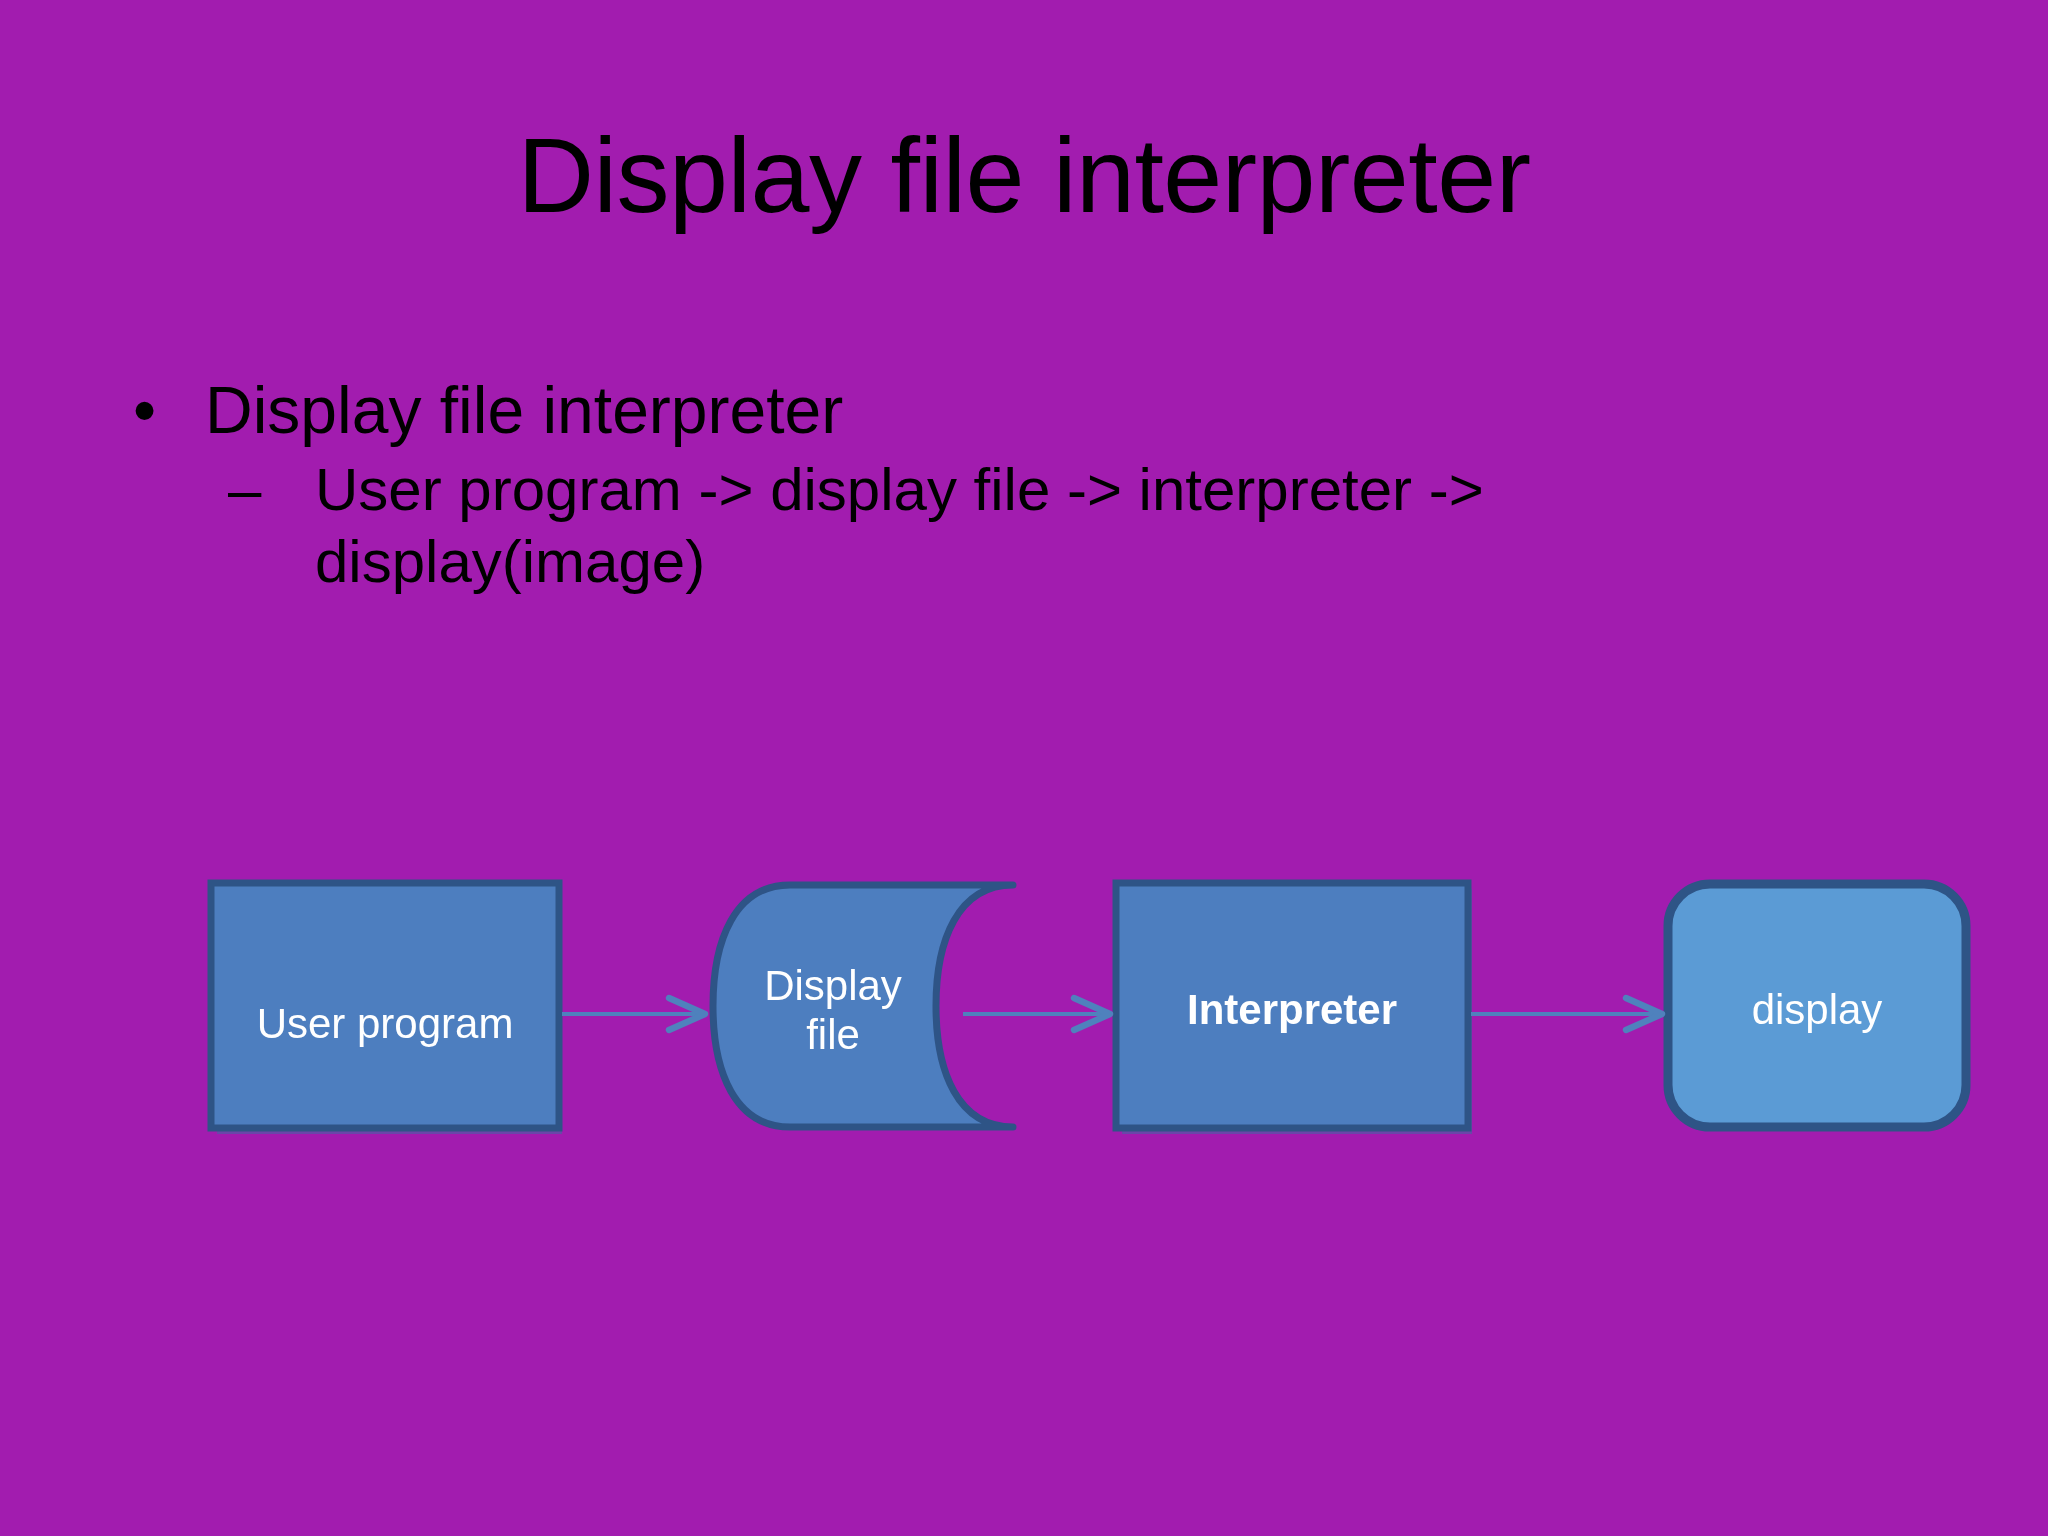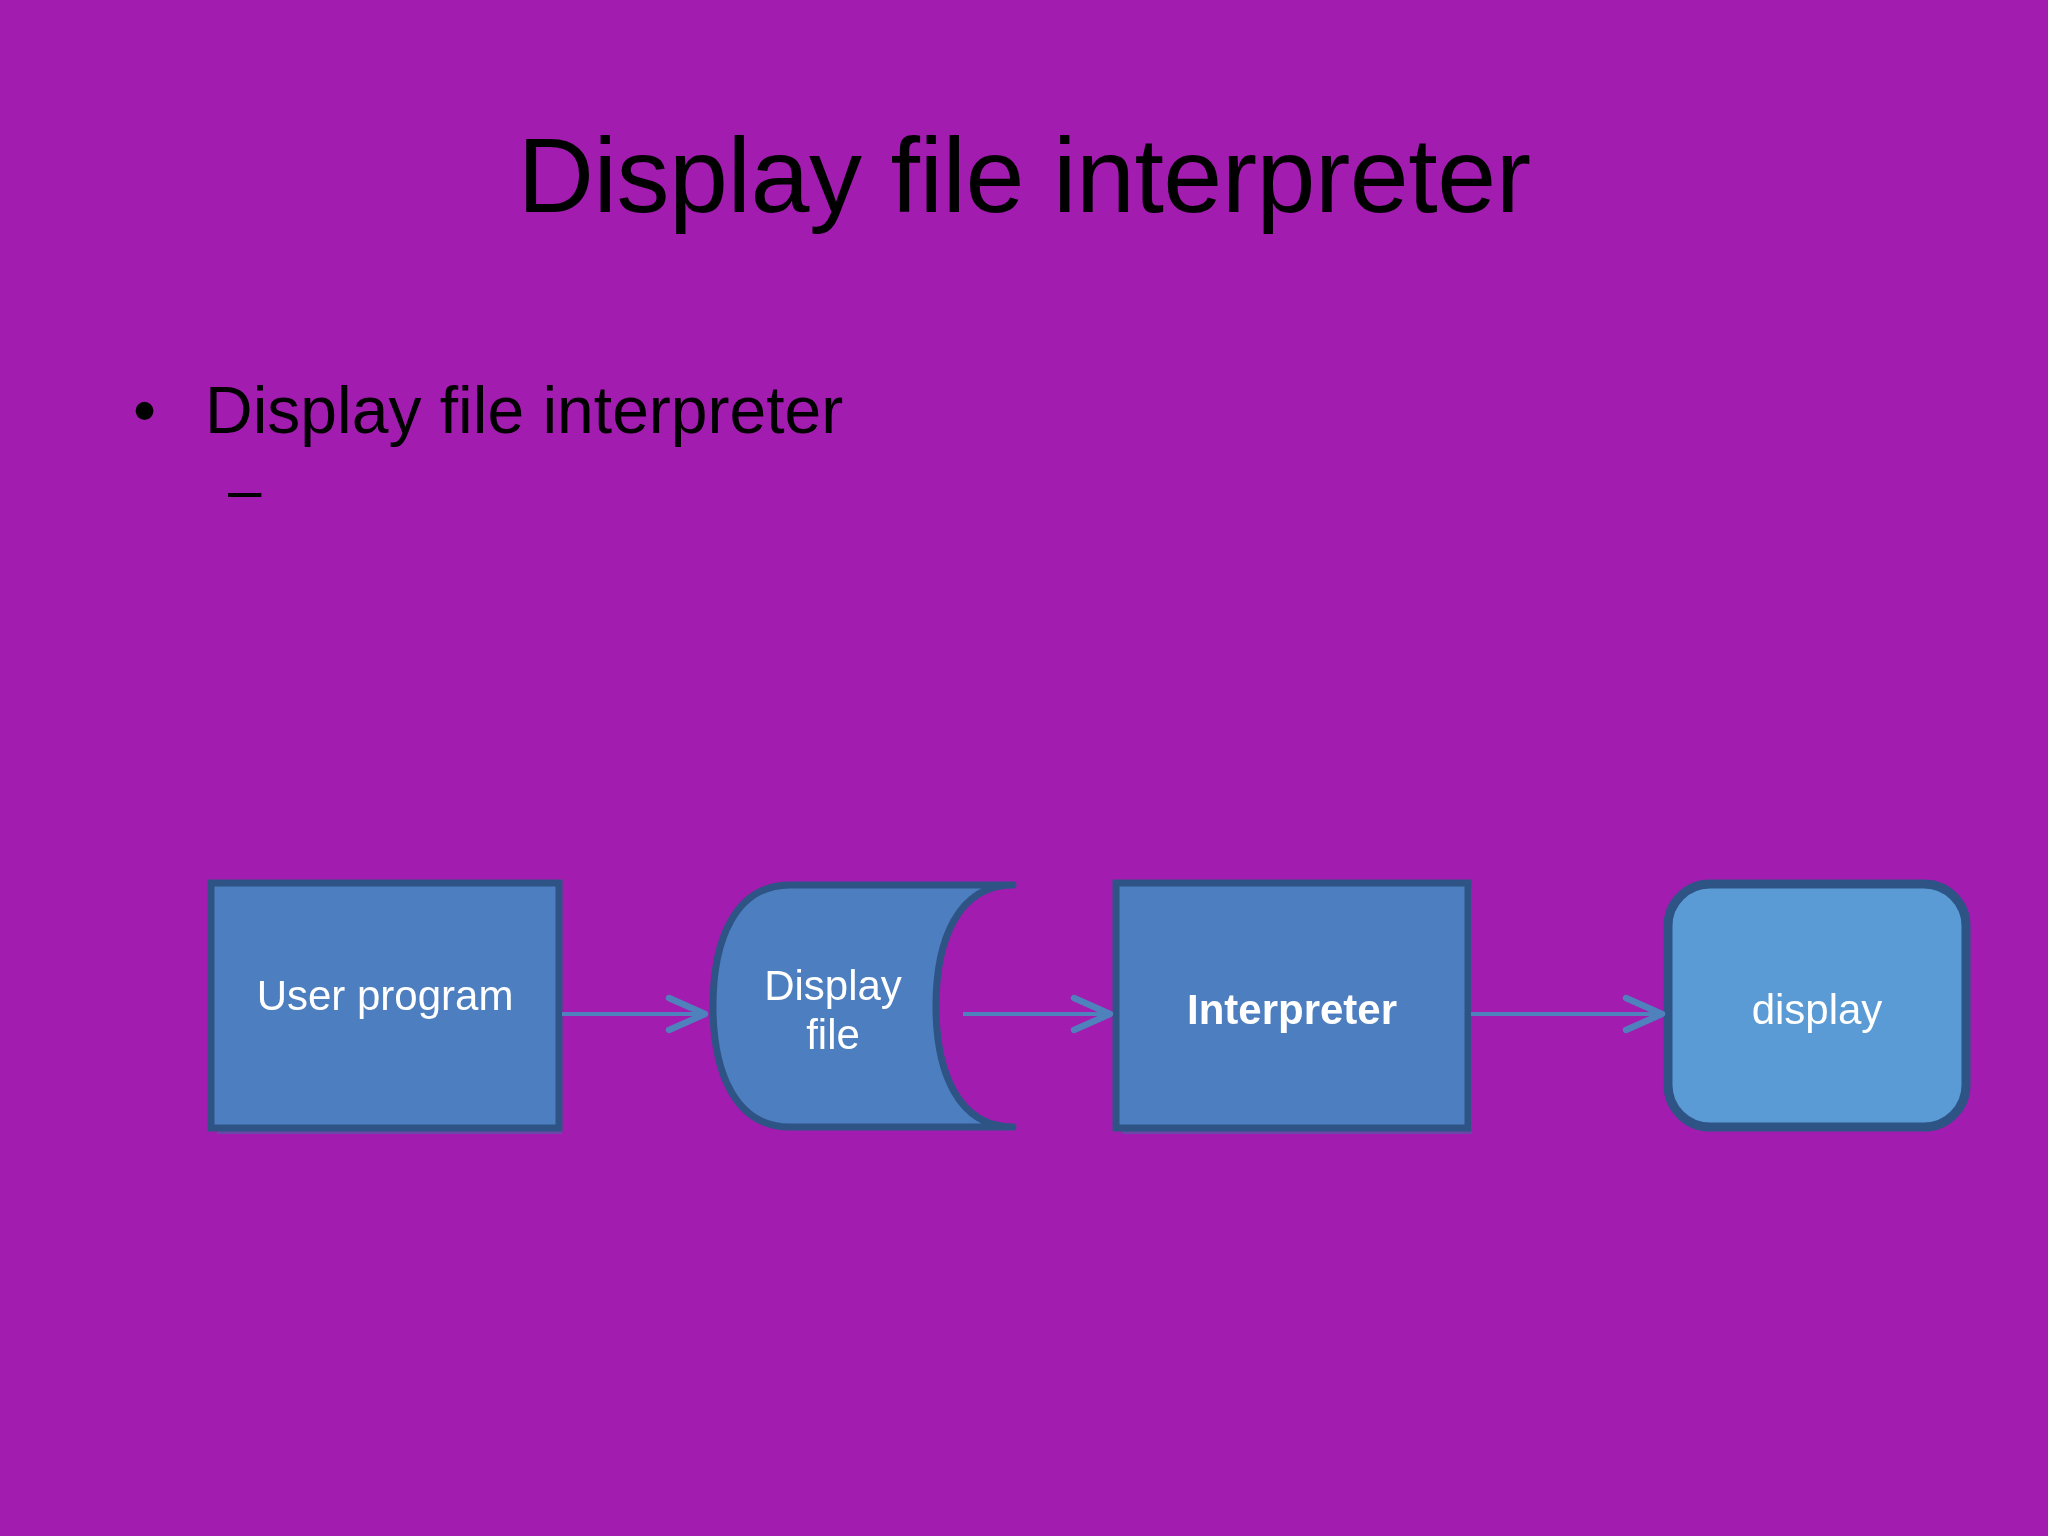"User program -> display file" span { html: none -> <span>User program -&gt; display file -&gt; interpreter -&gt; display(image)</span> }
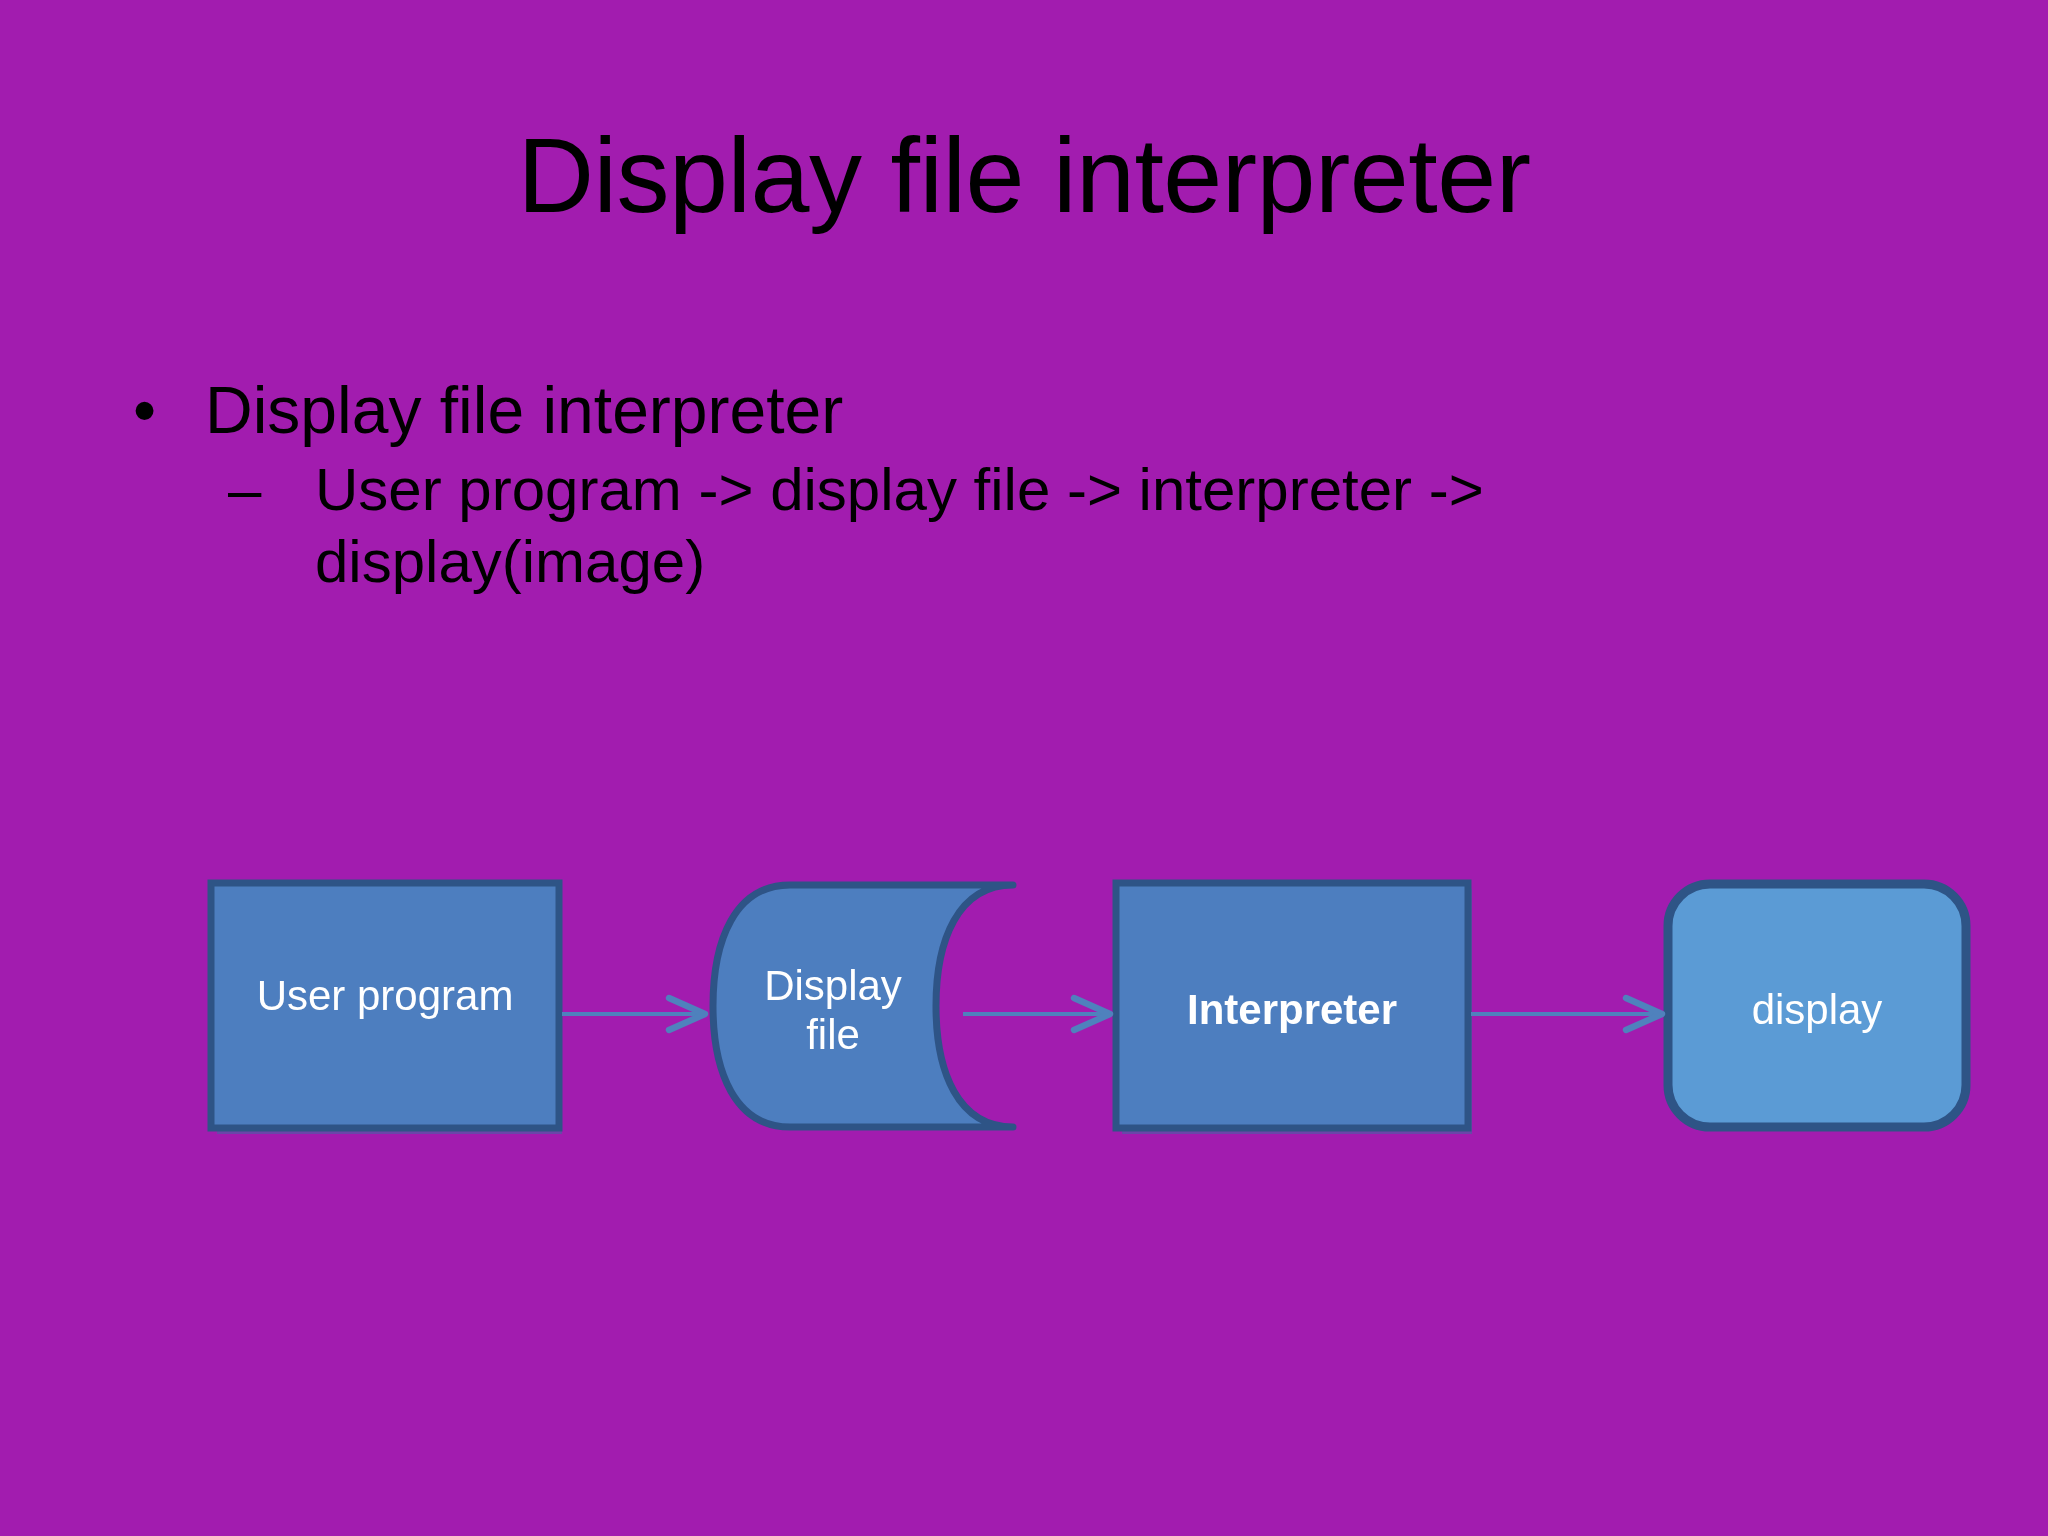"User program" div.node-label { top: 972px -> 1000px }
